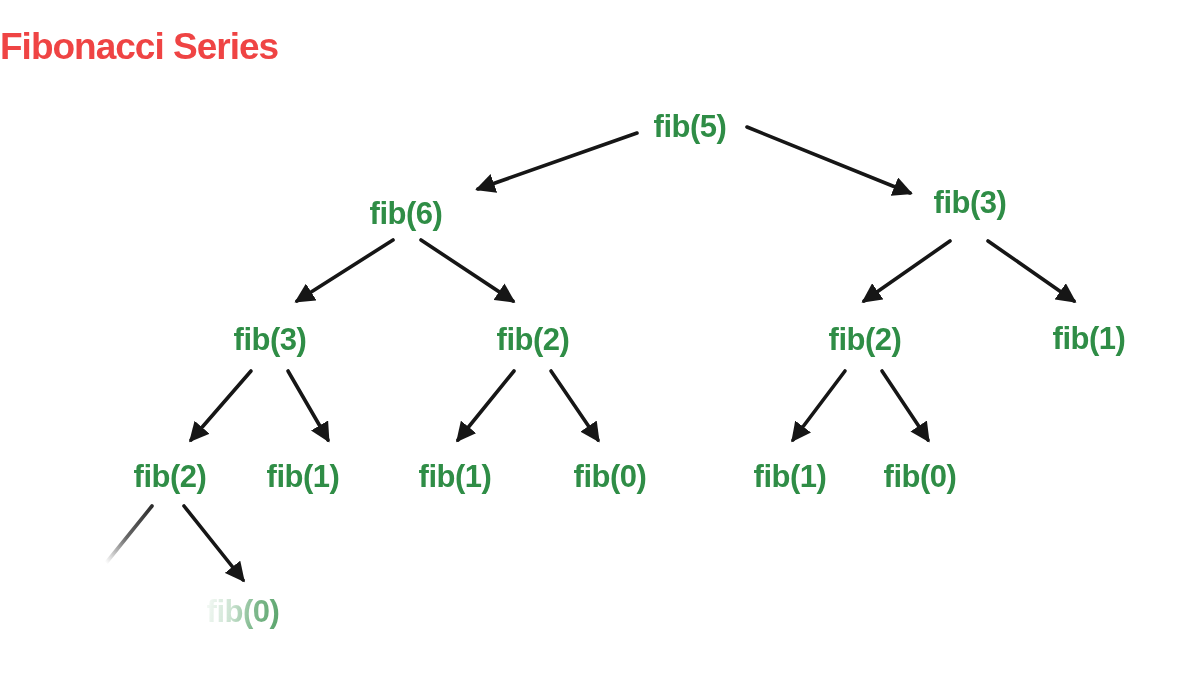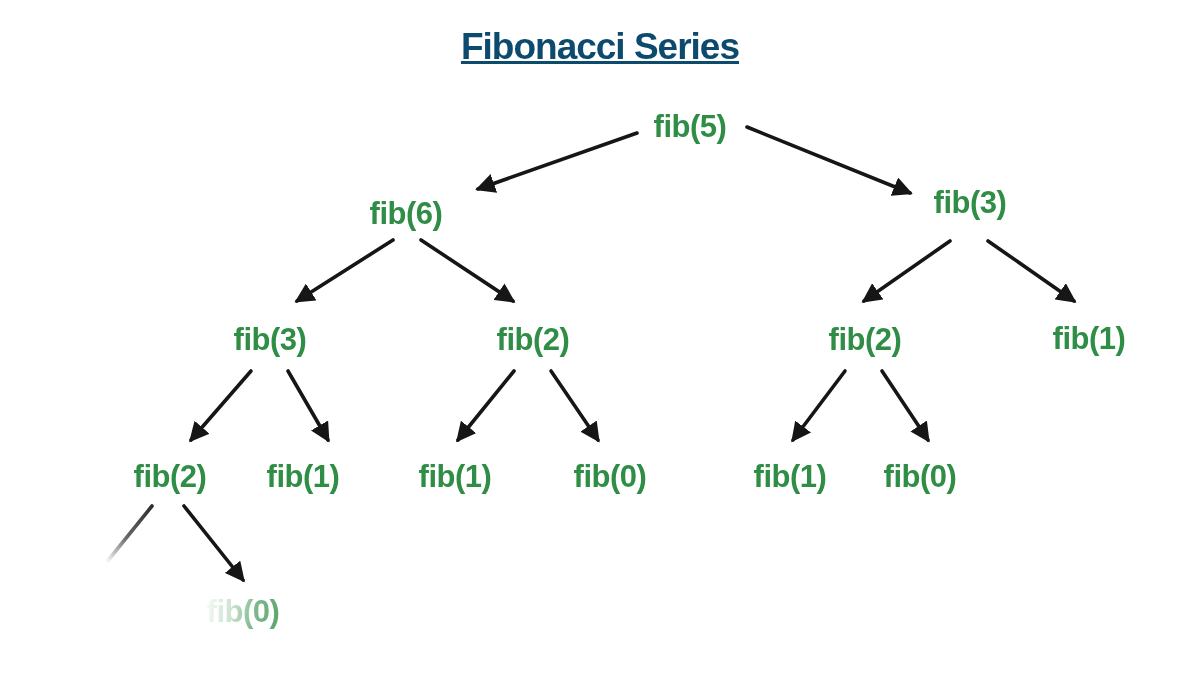"Fibonacci Series" .diagram-title { color: #0c4a6e -> #ef4444; text-align: center -> left; text-decoration: underline -> none }
